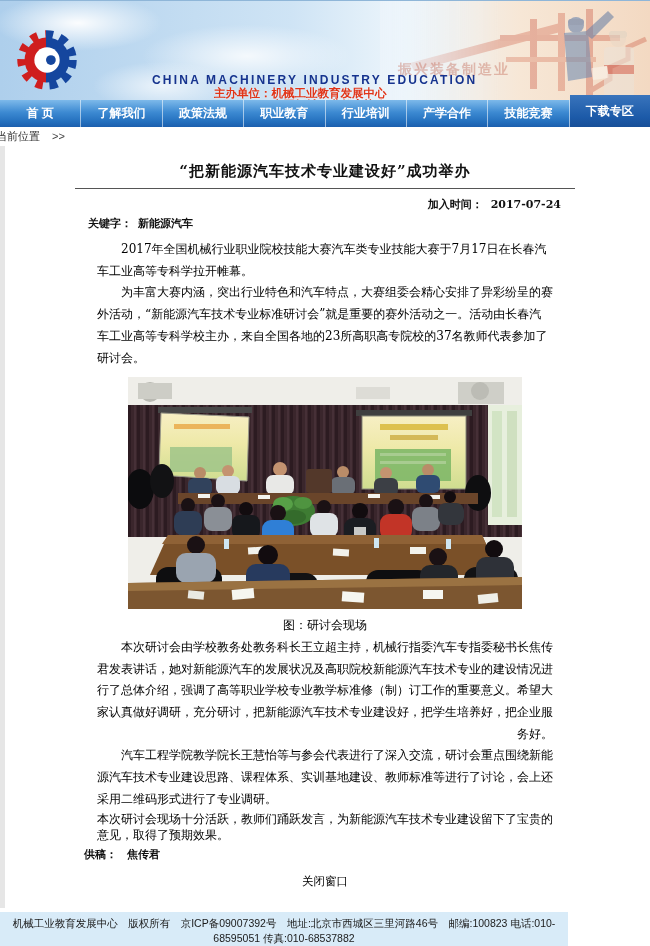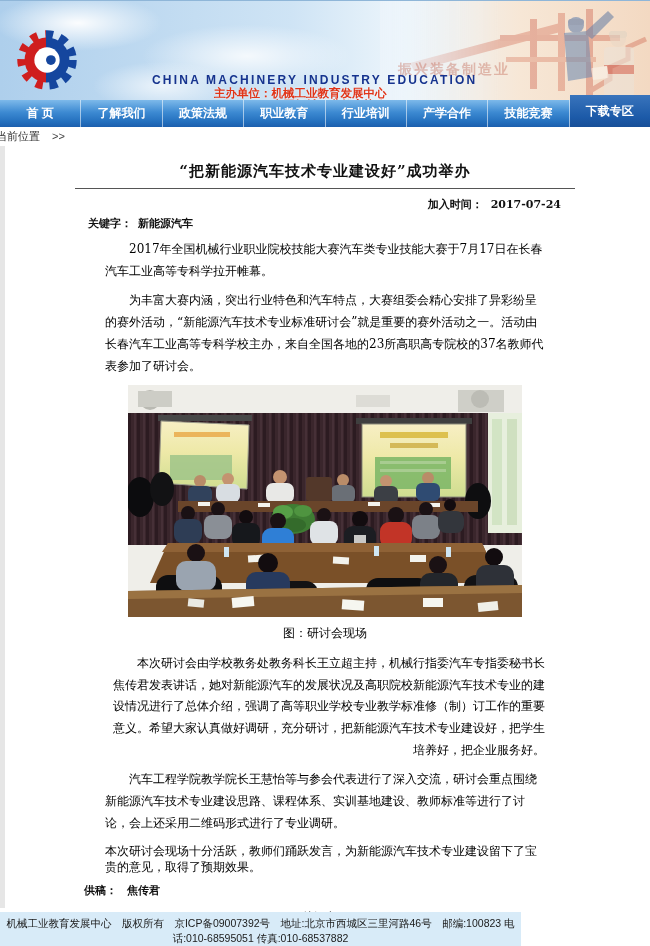"2017年全国机械行业职业院校技能大赛汽车类专业技能大赛于7月17日在长春汽车工" .body-text p { margin: 8px -> 0 }
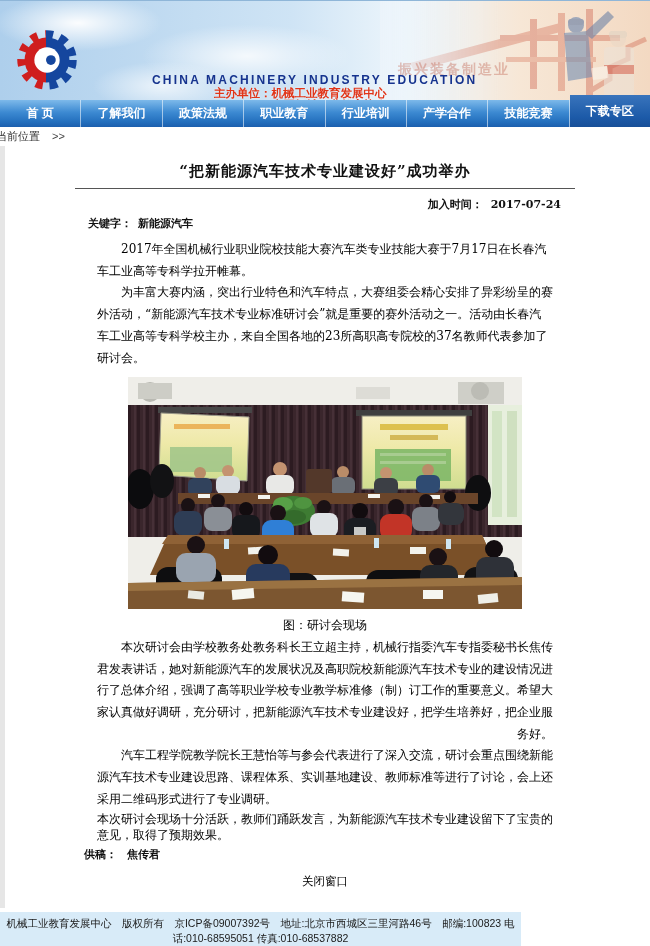"机械工业教育发展中心 版权所有 京ICP备09007392号" .footer { width: 521px -> 568px }
